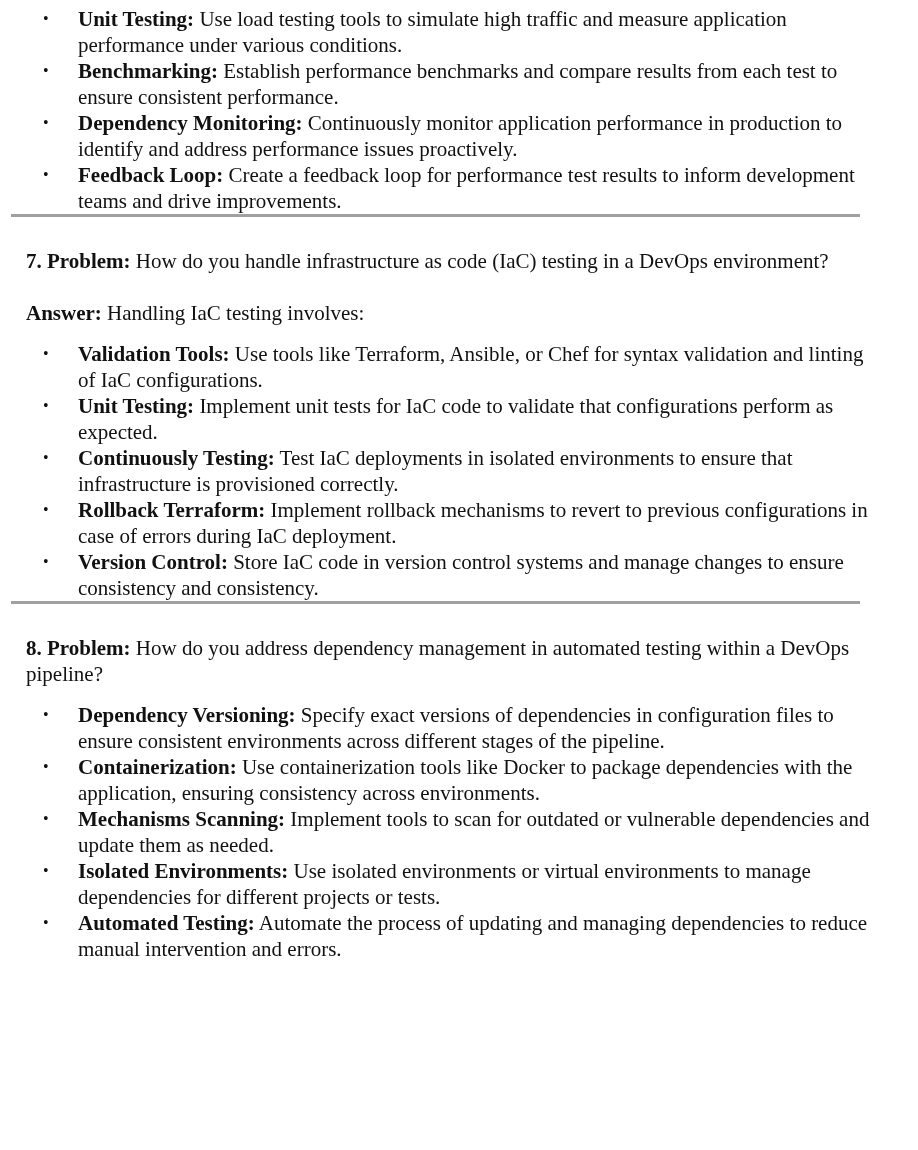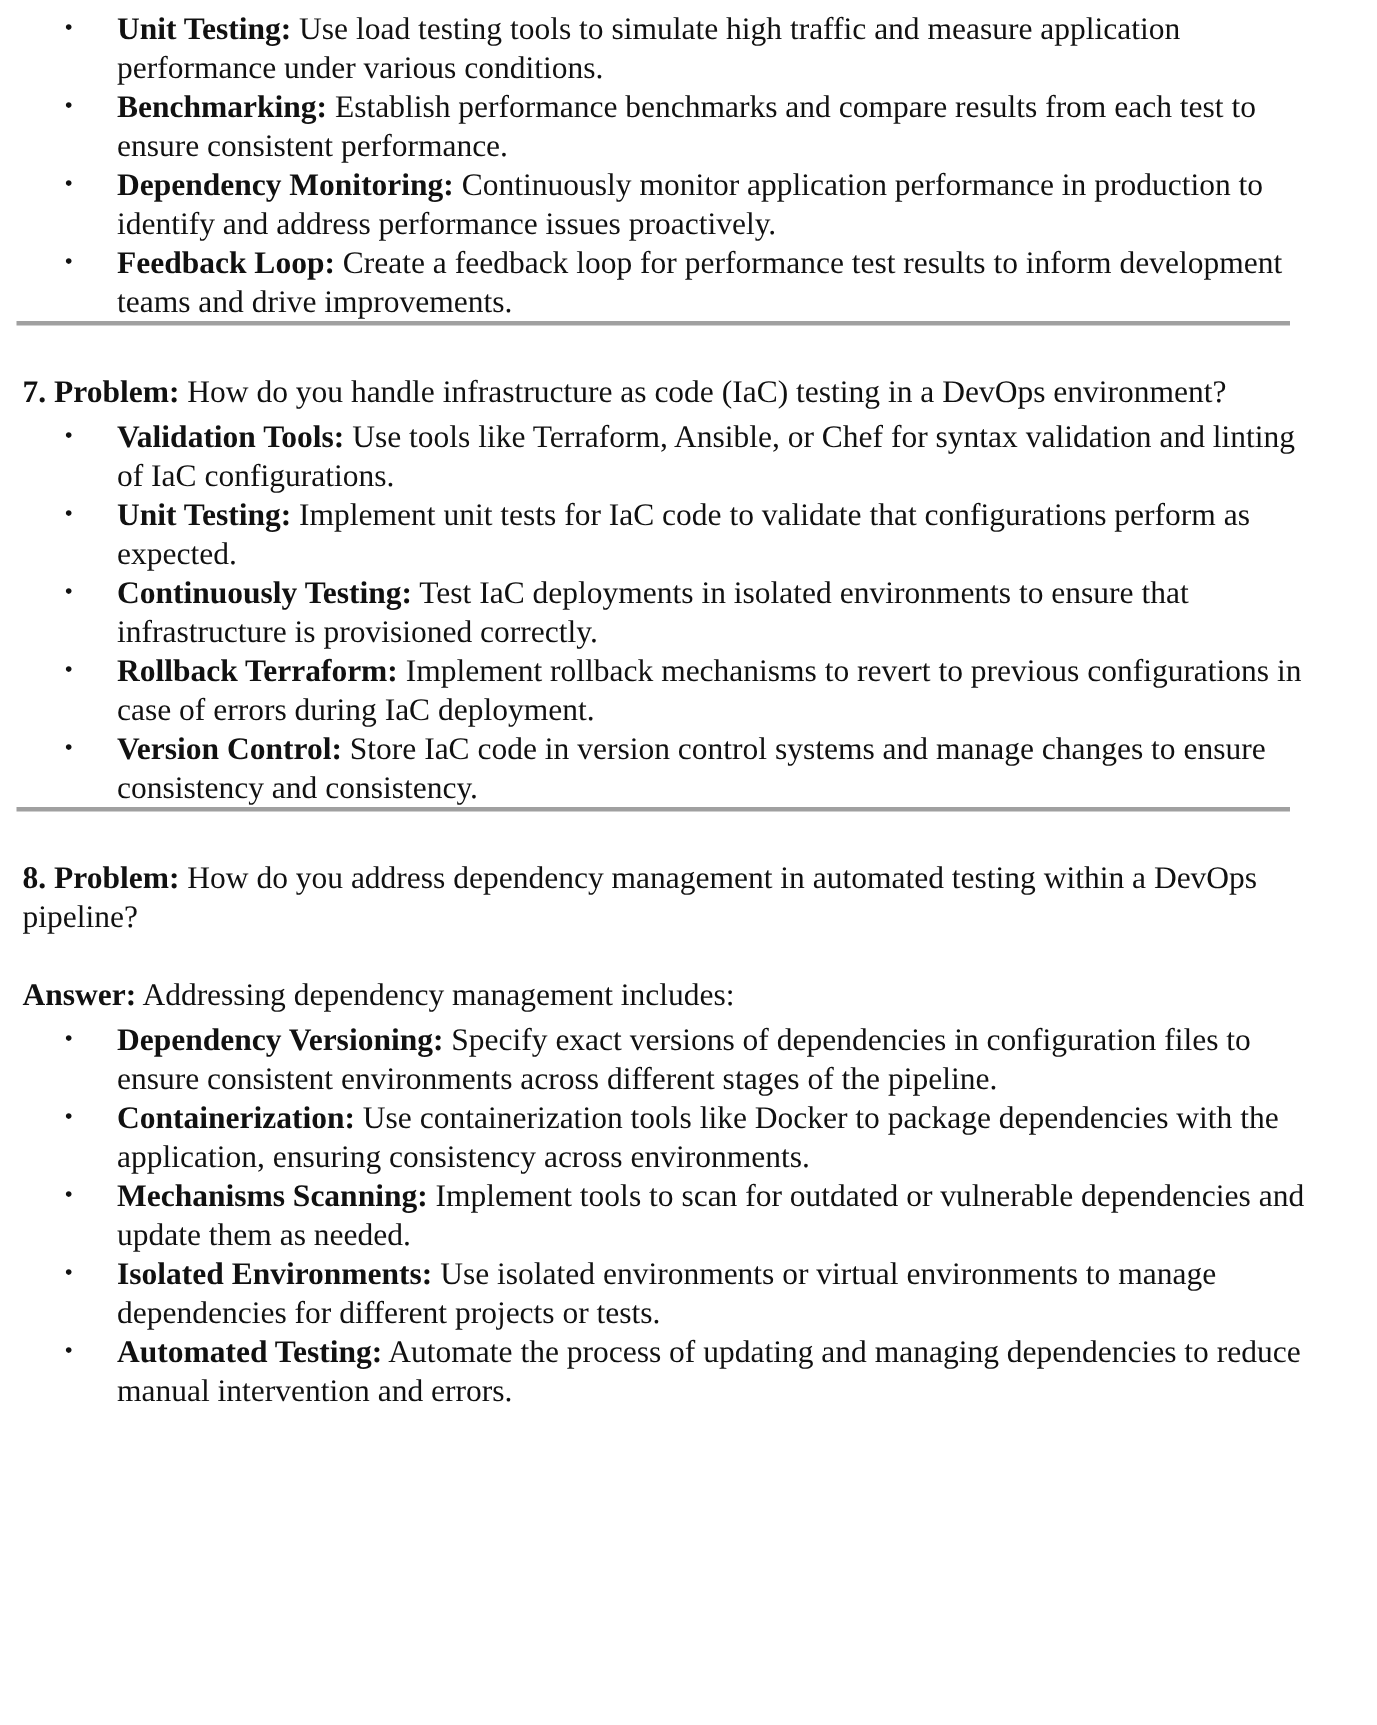"7. Problem: How do you" p { margin: 4px -> 15px }
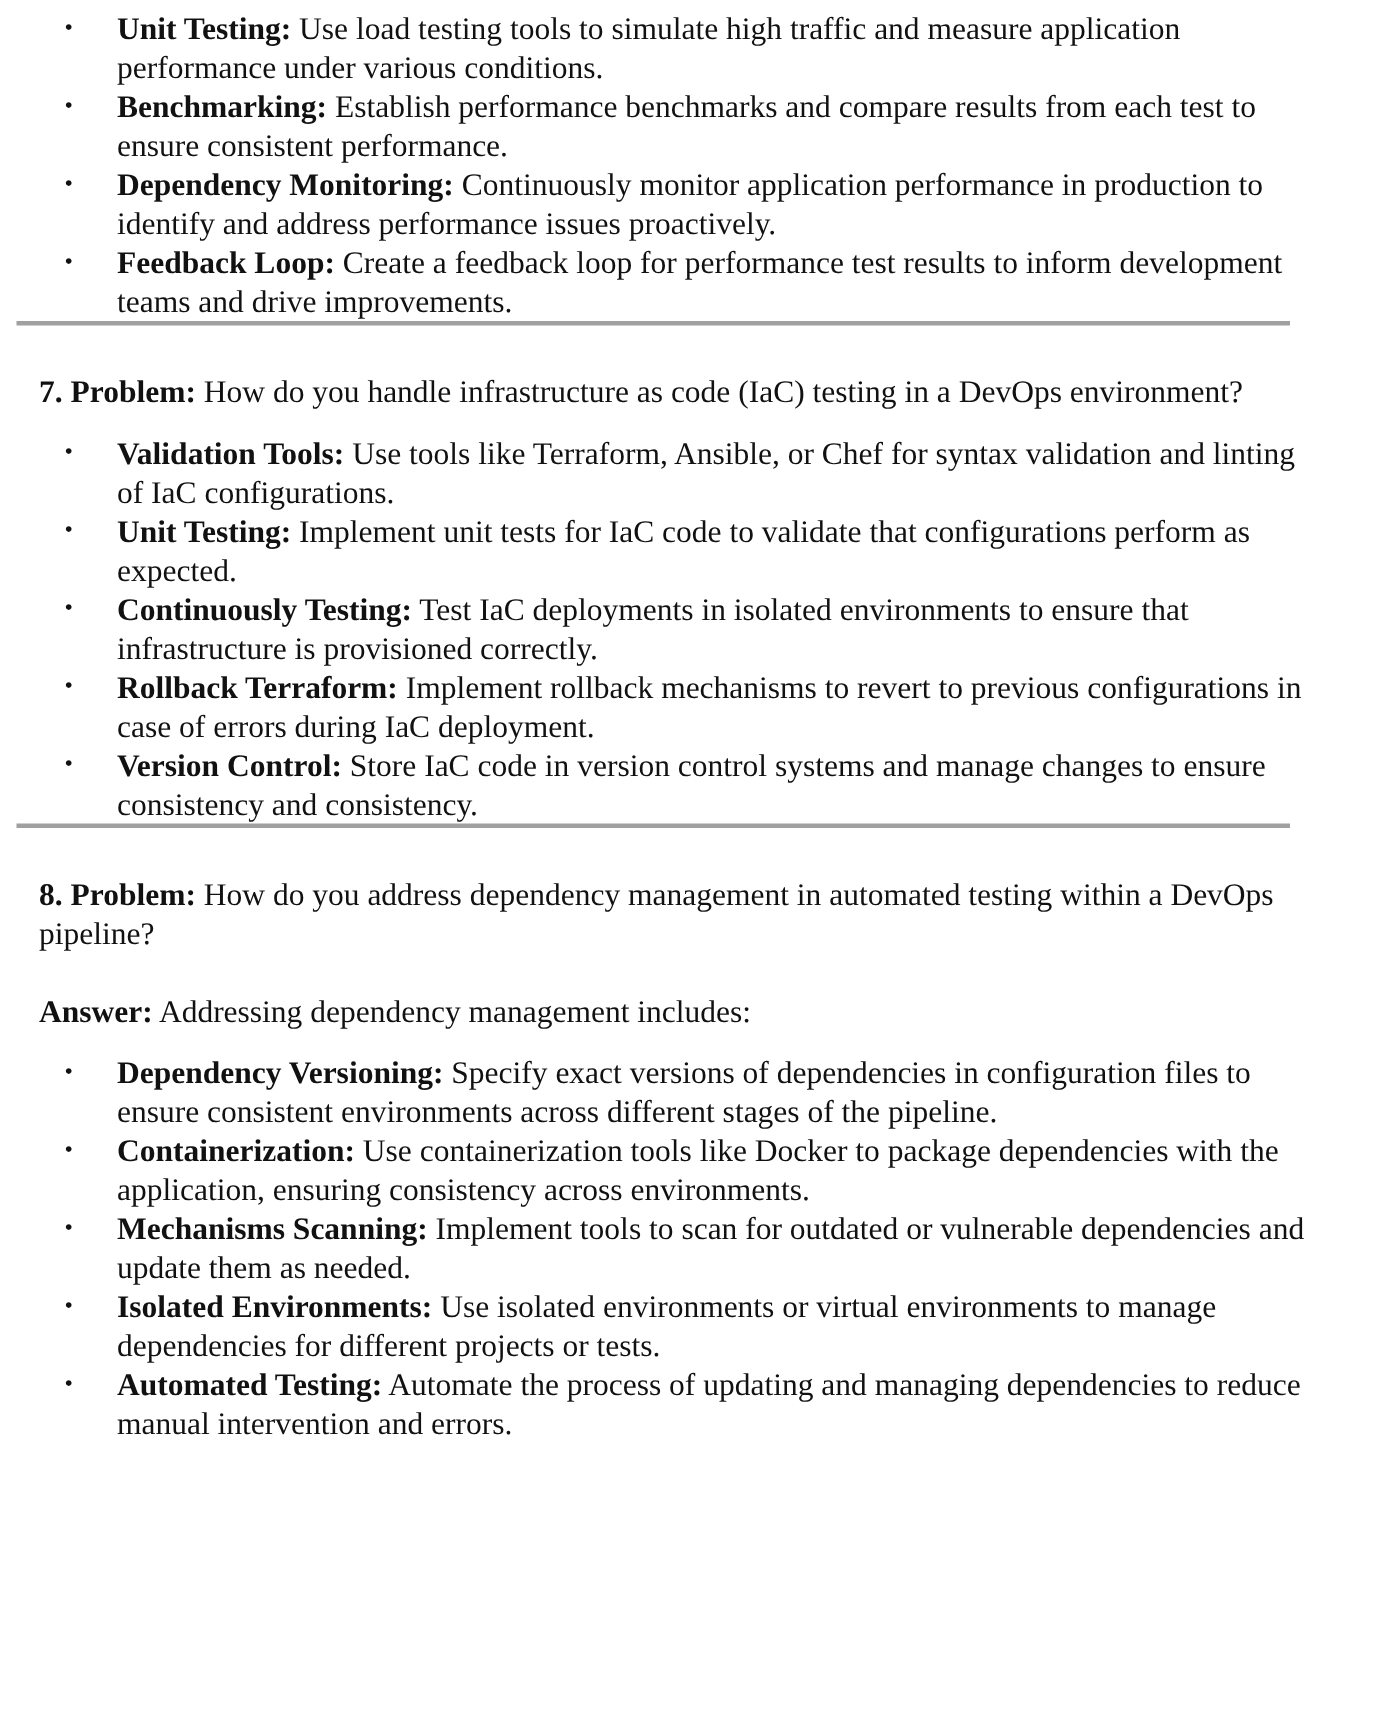"Answer: Handling IaC testing involves:" p.answer { html: none -> <p><b>Answer:</b><span> Handling IaC testing involves:</span></p> }
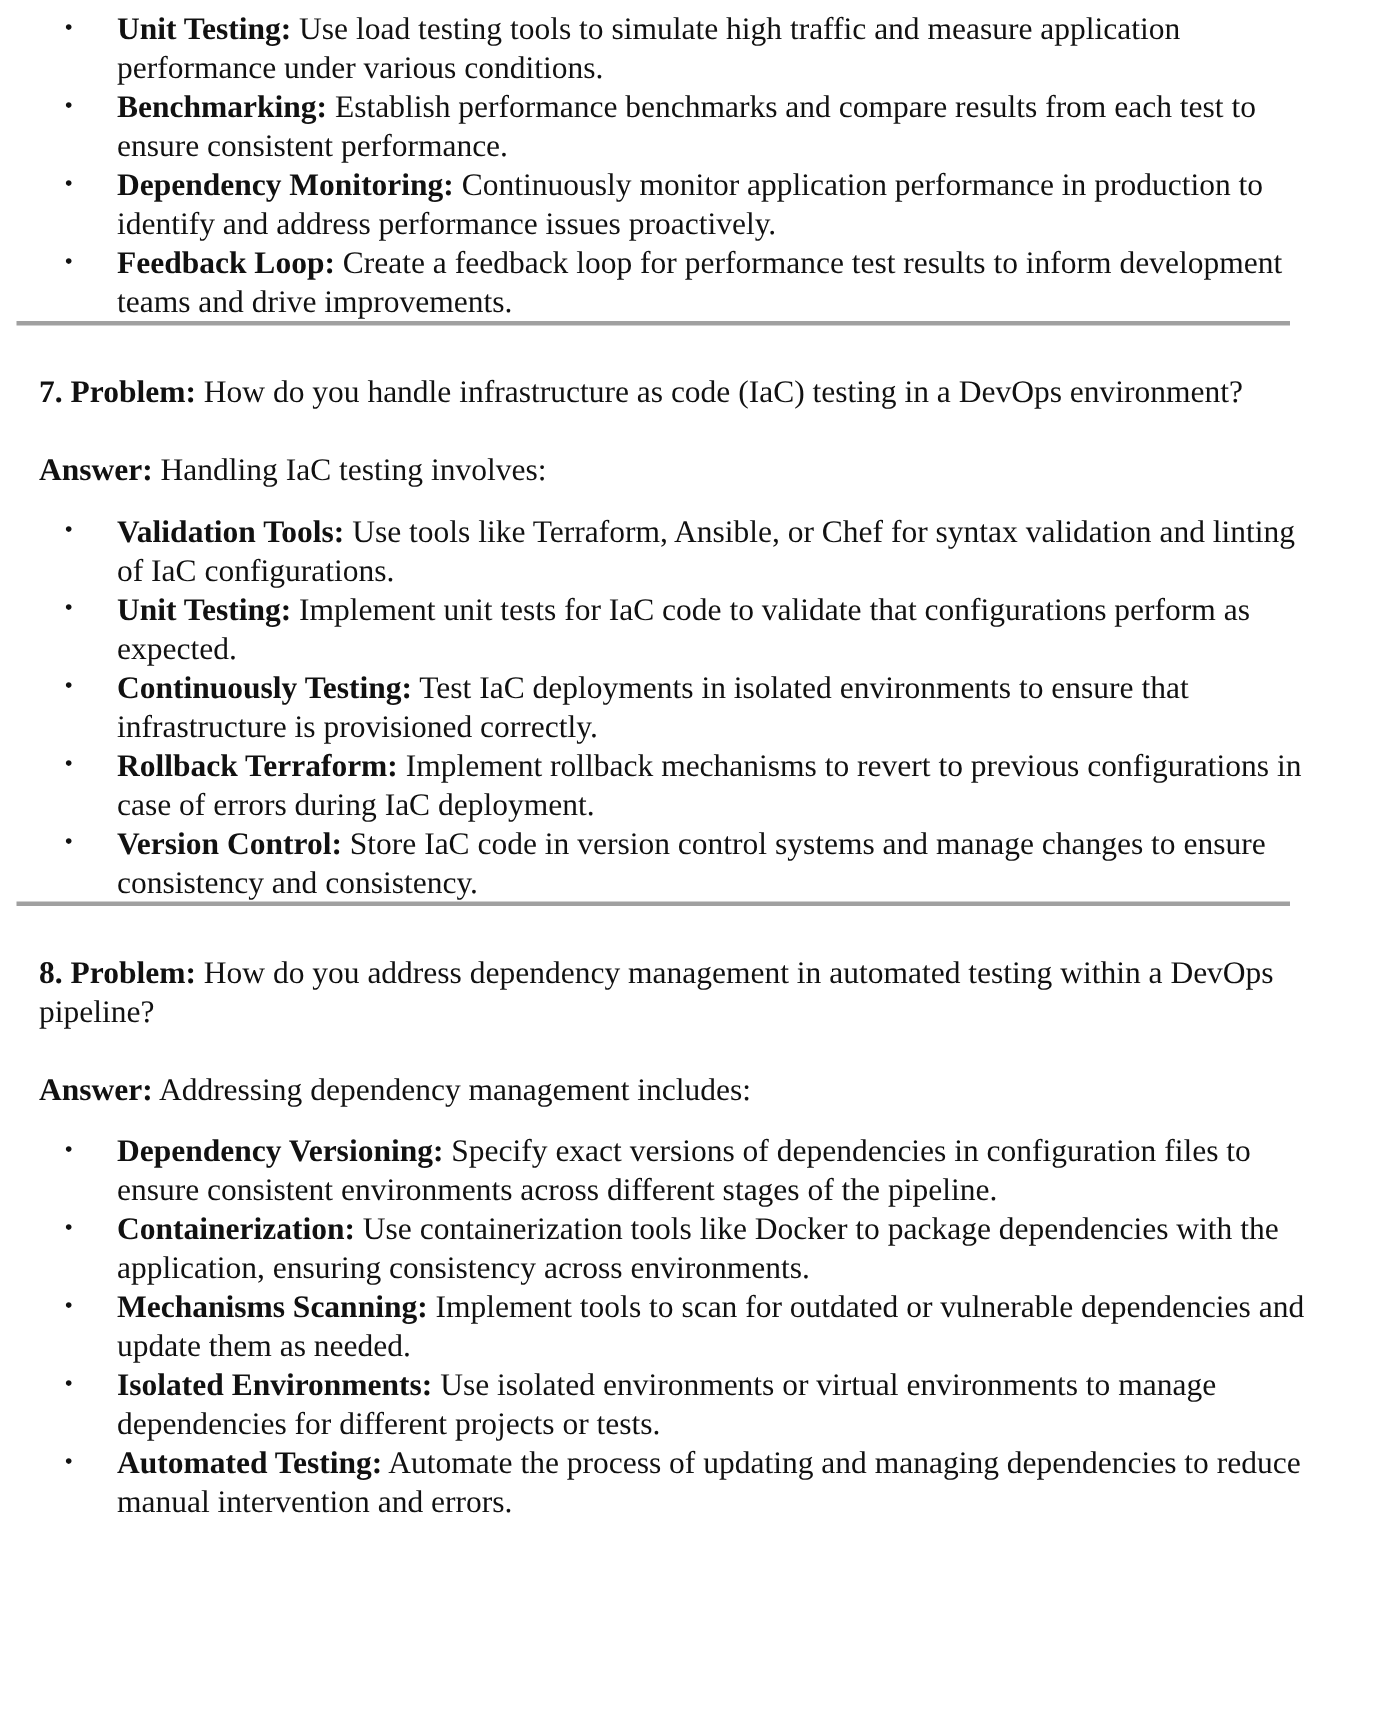"Answer: Addressing dependency management" p.answer { html: <p><b>Answer:</b><span> Addressing dependency management includes:</span></p> -> none }
